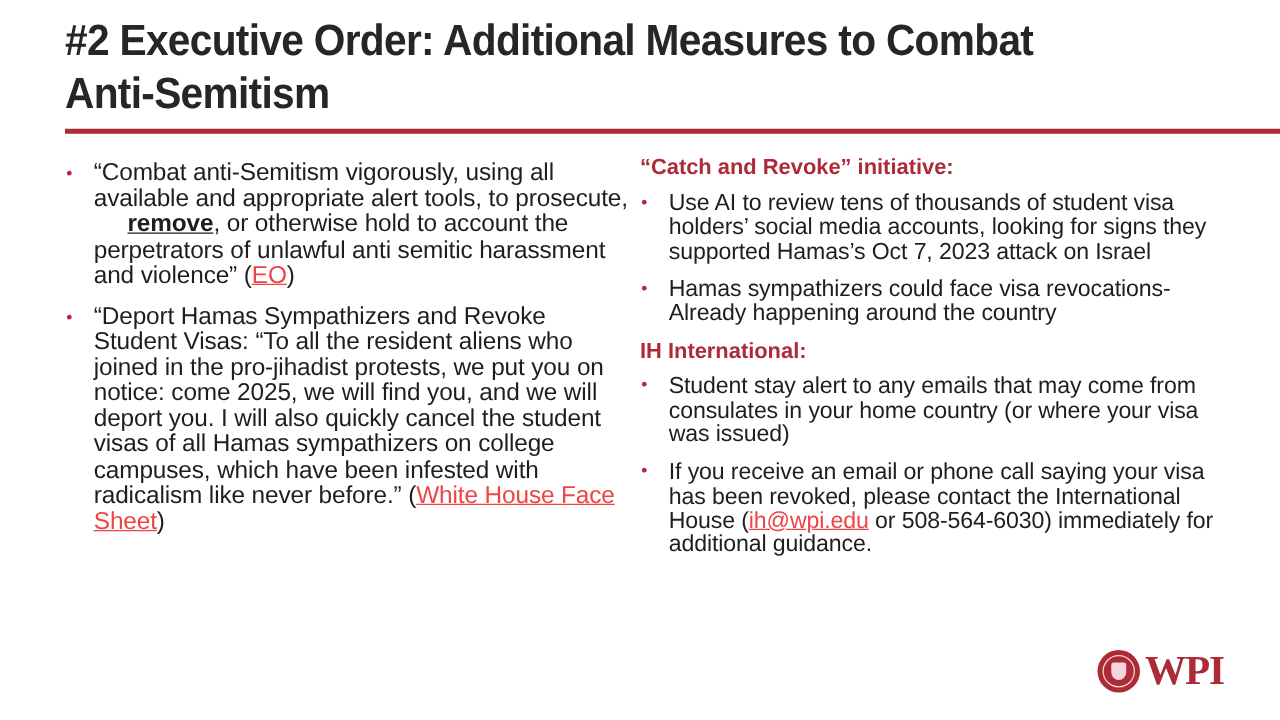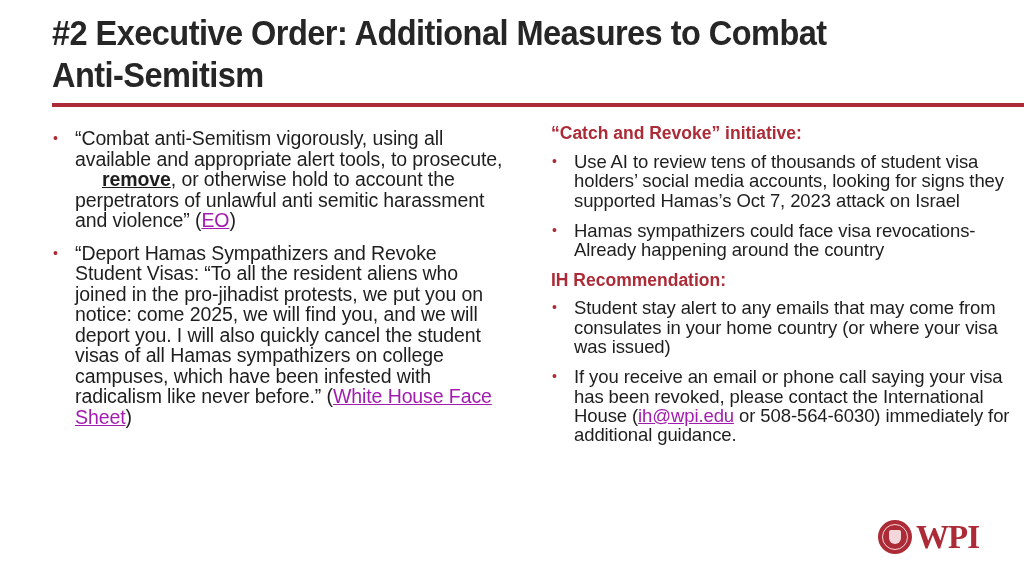"“Catch and Revoke” initiative:" .col-right { left: 551px -> 512px }
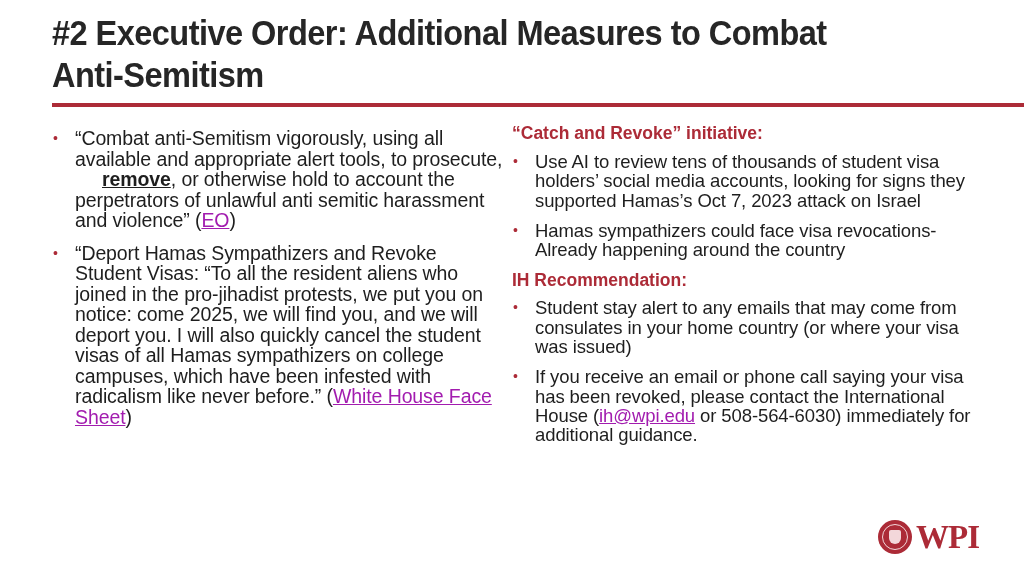"EO" .link { color: #a21caf -> #ef4444 }
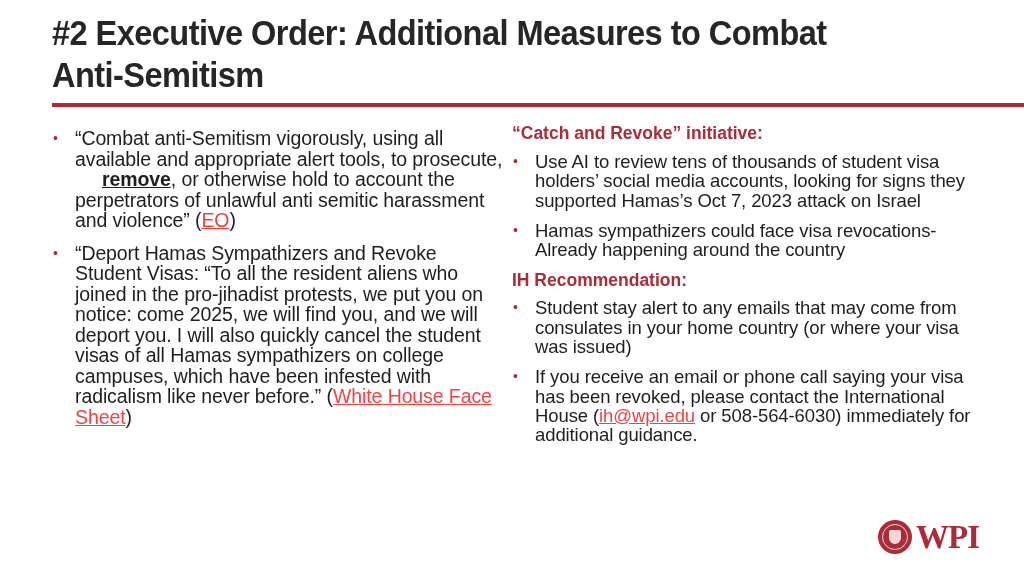"IH Recommendation:" div.section-heading { text: Recommendation -> International }
